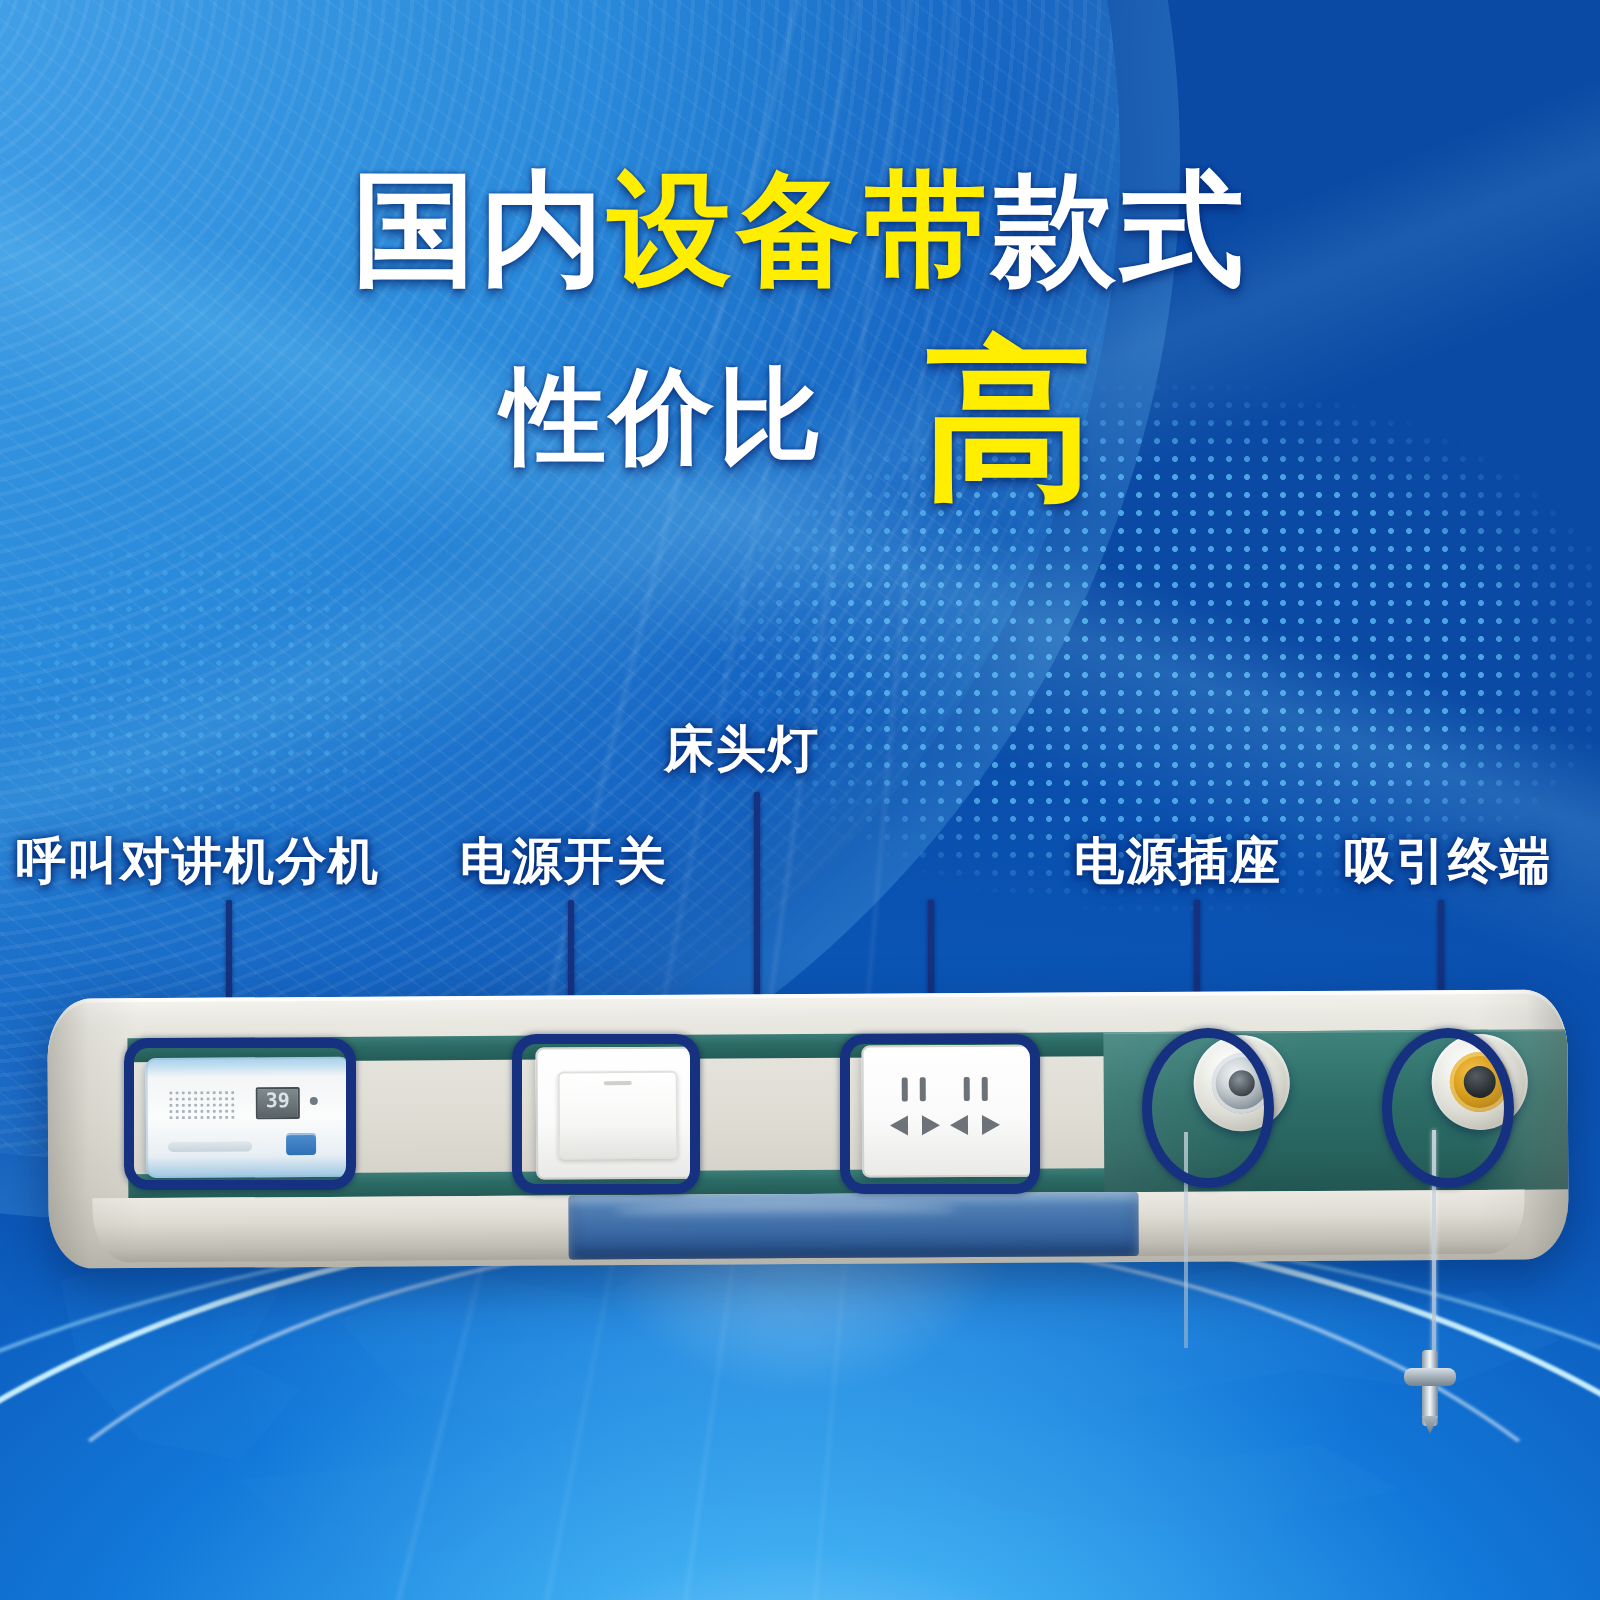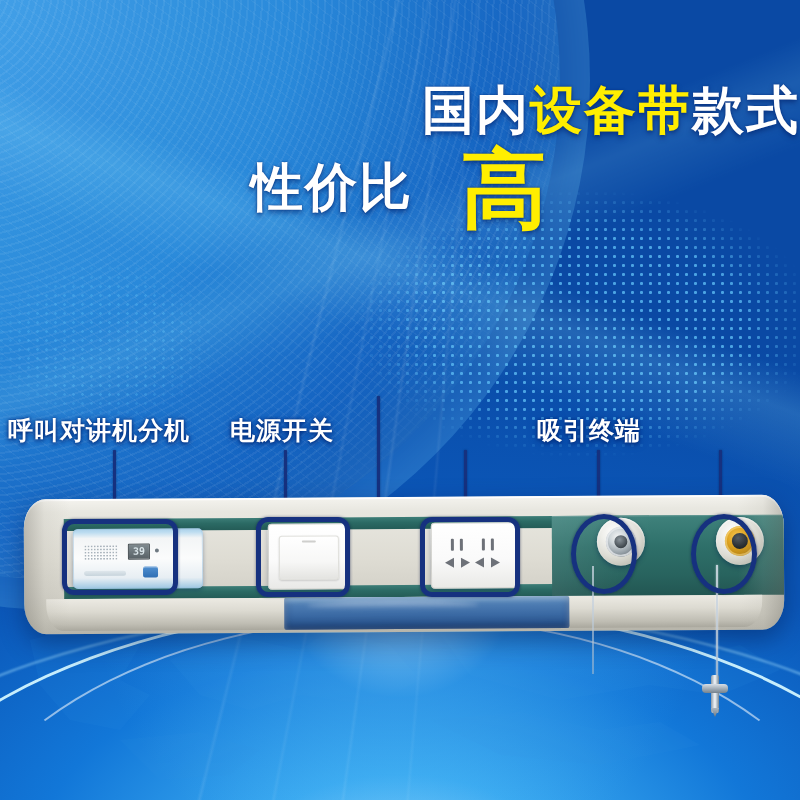"国内设备带款式" .h-line1 { font-size: 52px -> 62px; text-align: right -> none }
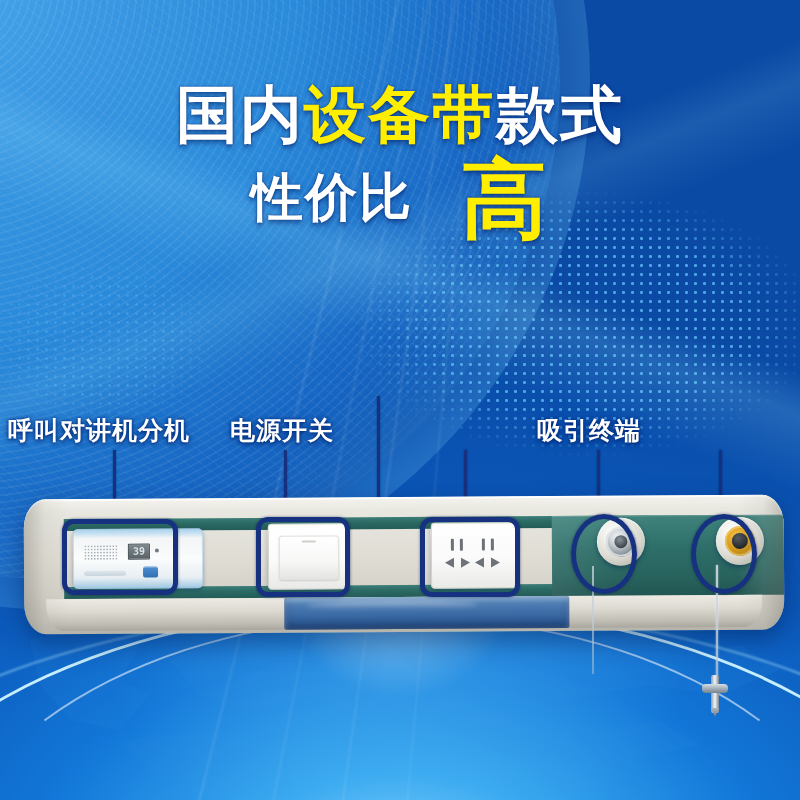"性价比 高" .h-line2 { margin-top: 10px -> 22px }
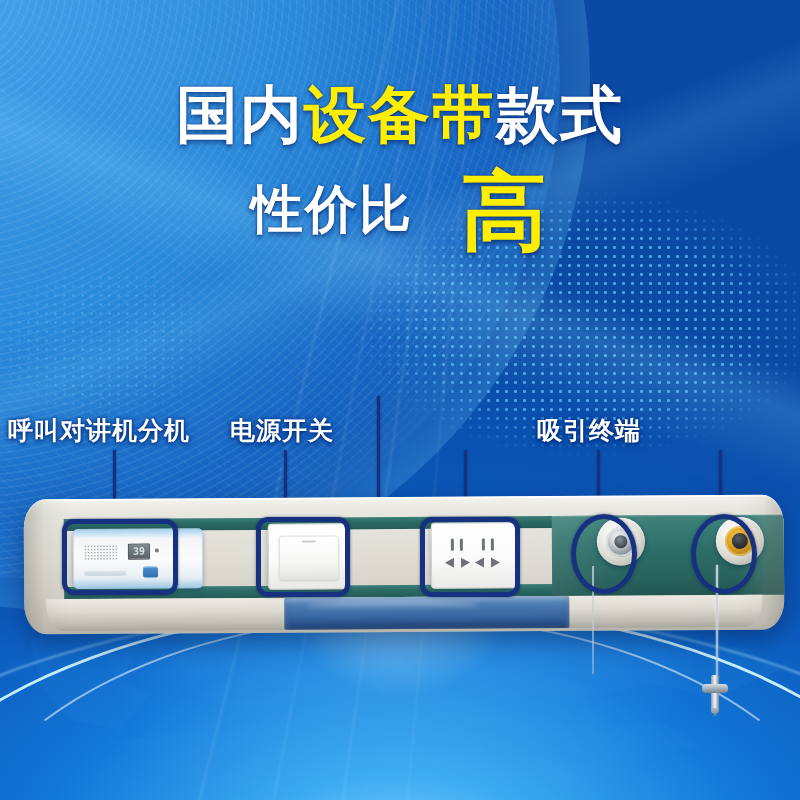"床头灯" div.label { html: none -> <div>床头灯</div> }
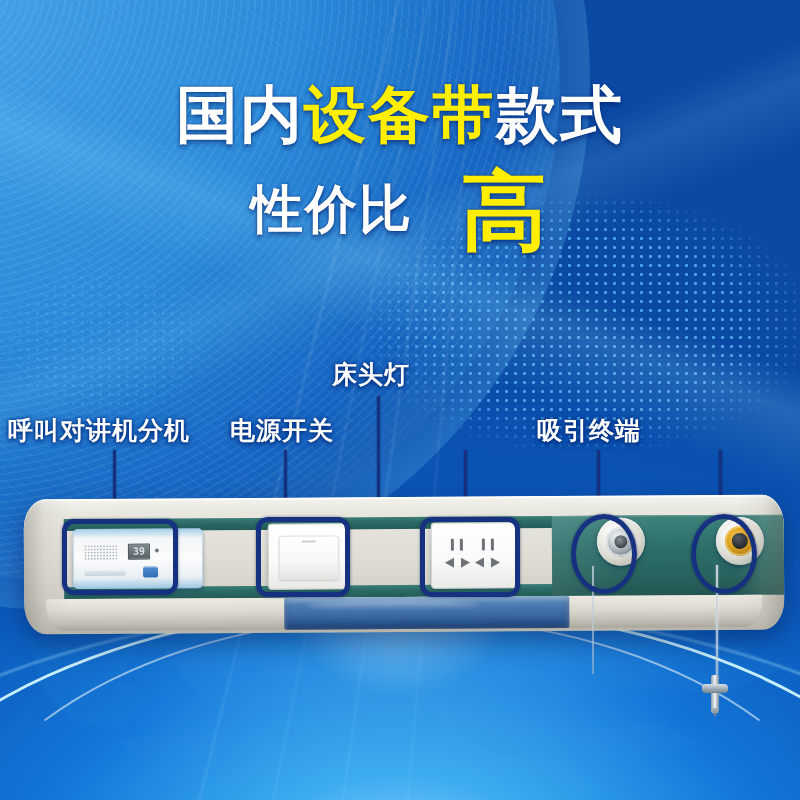"吸引终端" div.label { text: 吸引终端 -> 电源插座 }
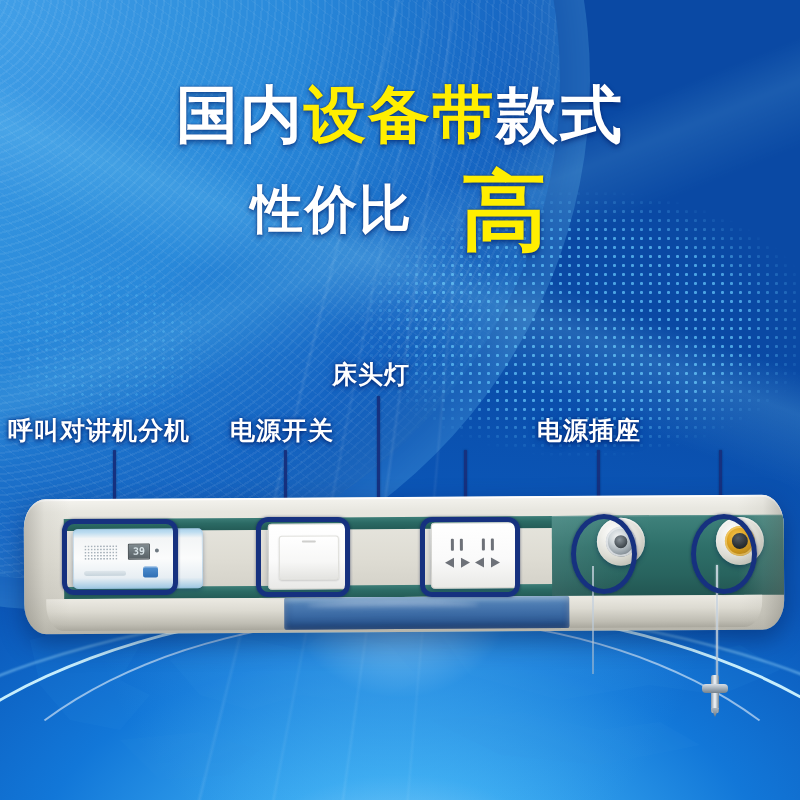"吸引终端" div.label { html: none -> <div>吸引终端</div> }
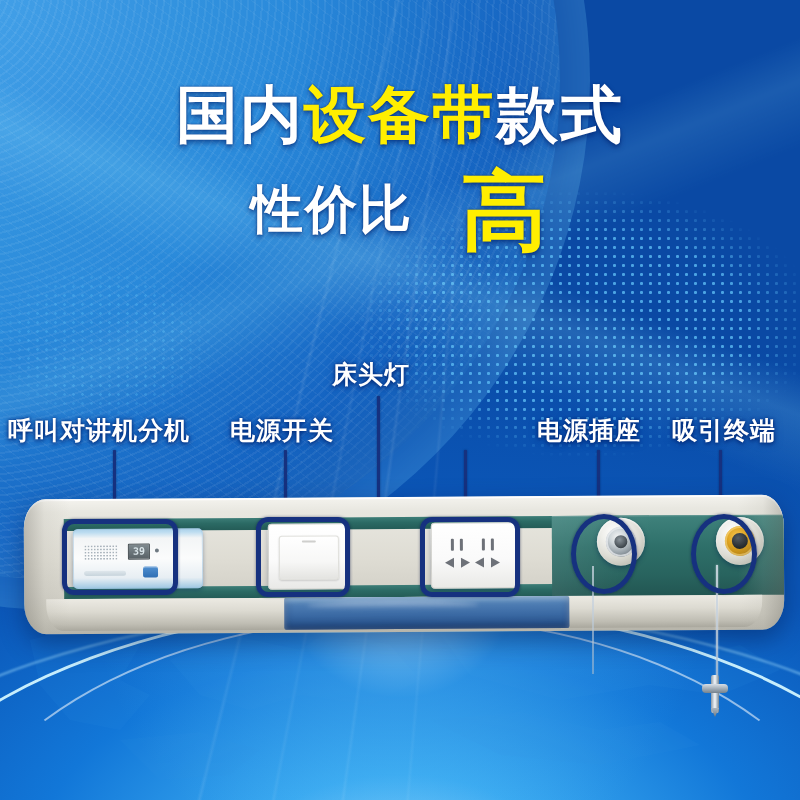"39" .intercom { padding-left: 28px -> none }
